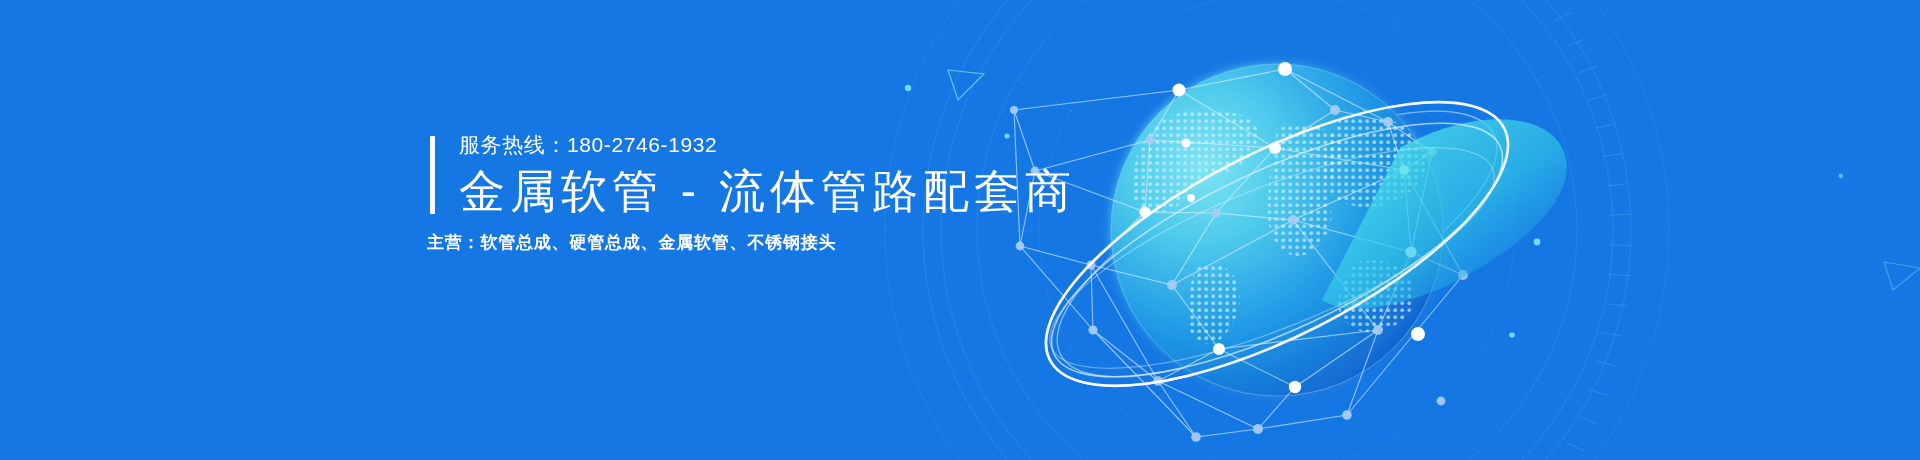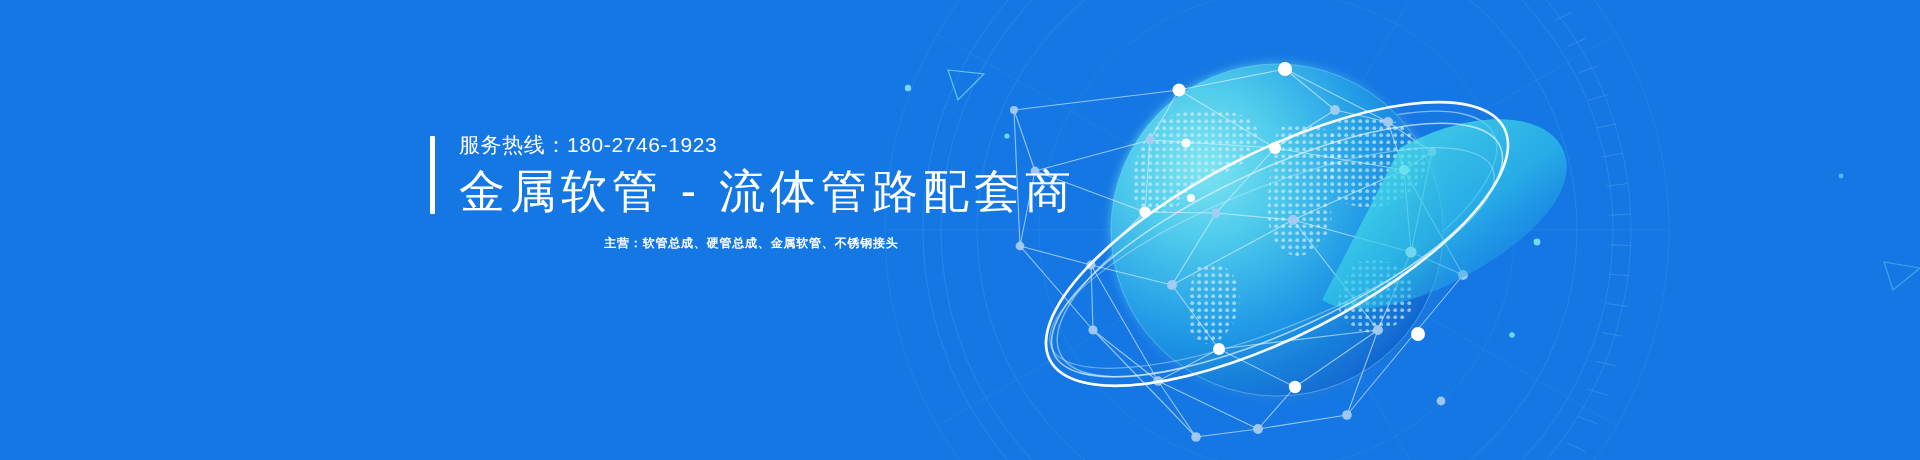"服务热线：180-2746-1923" div.hotline { text: 180-2746-1923 -> 180-2746-1932 }
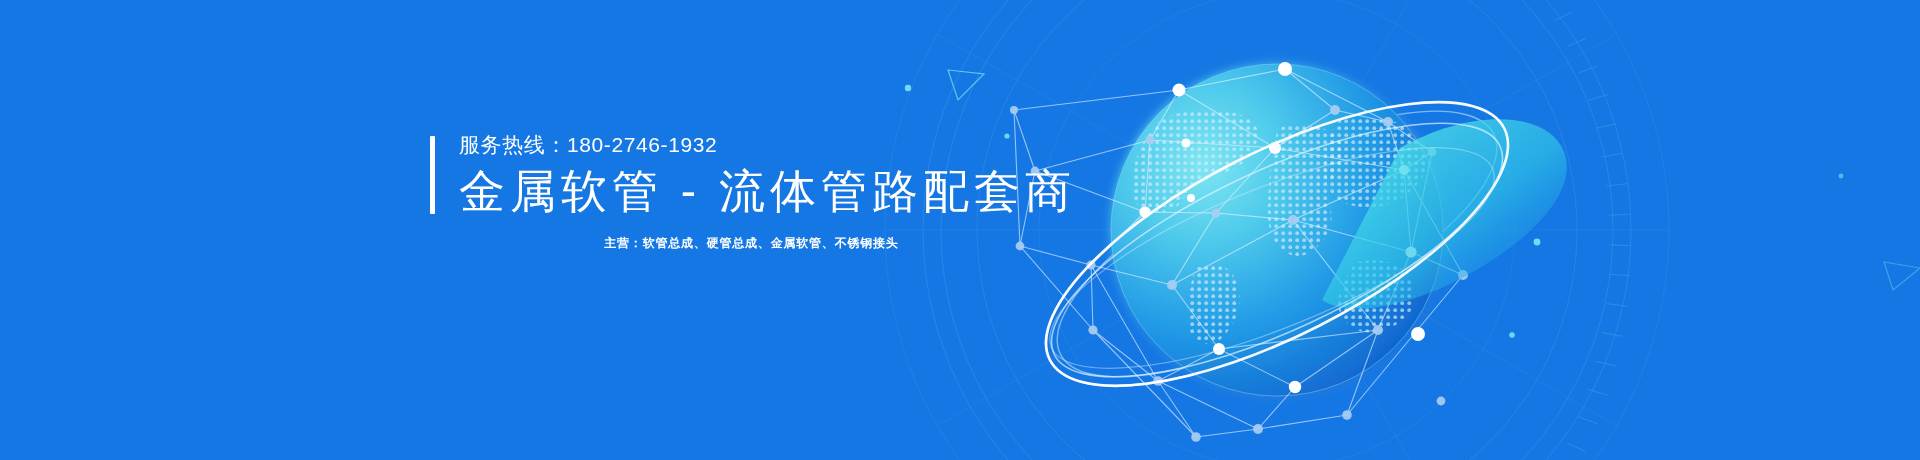"主营：软管总成、硬管总成、金属软管、不锈钢接头" .subtitle { font-size: 12px -> 17px; text-align: center -> none }
